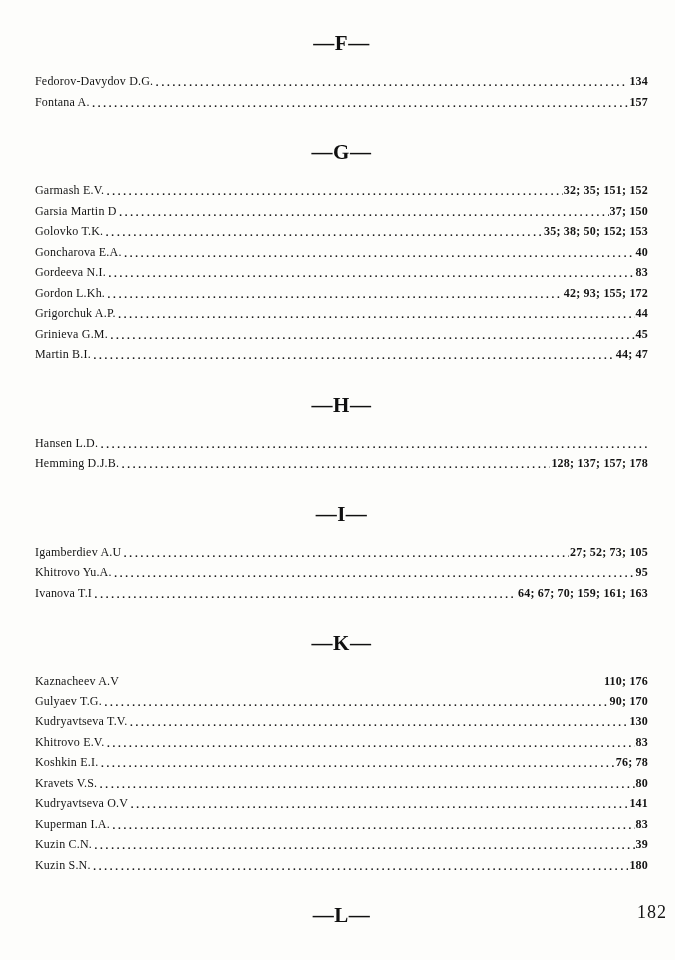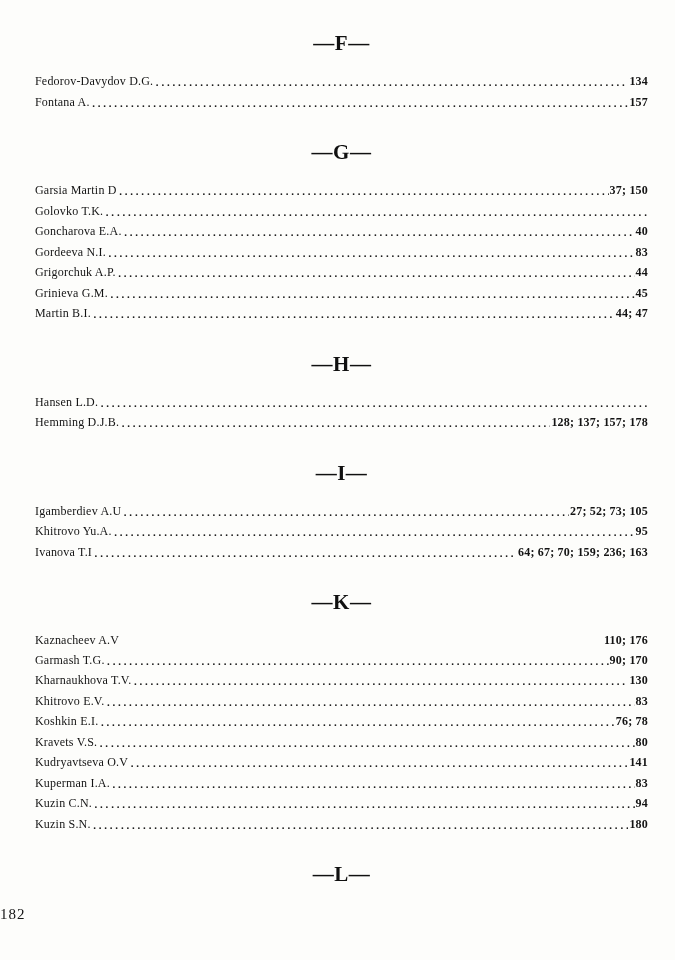"Garmash E.V." div.row { html: none -> <div> <span>Garmash E.V.</span> <span></span> <span>32; 35; 151; 152</span> </div> }
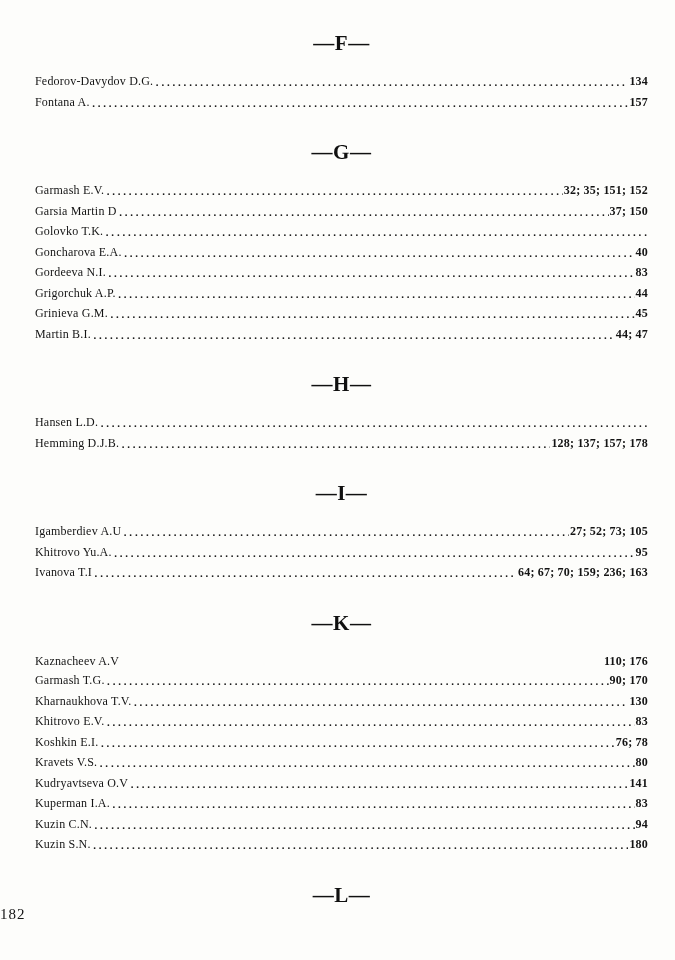"35; 38; 50; 152; 153" span.pages { html: none -> <span>35; 38; 50; 152; 153</span> }
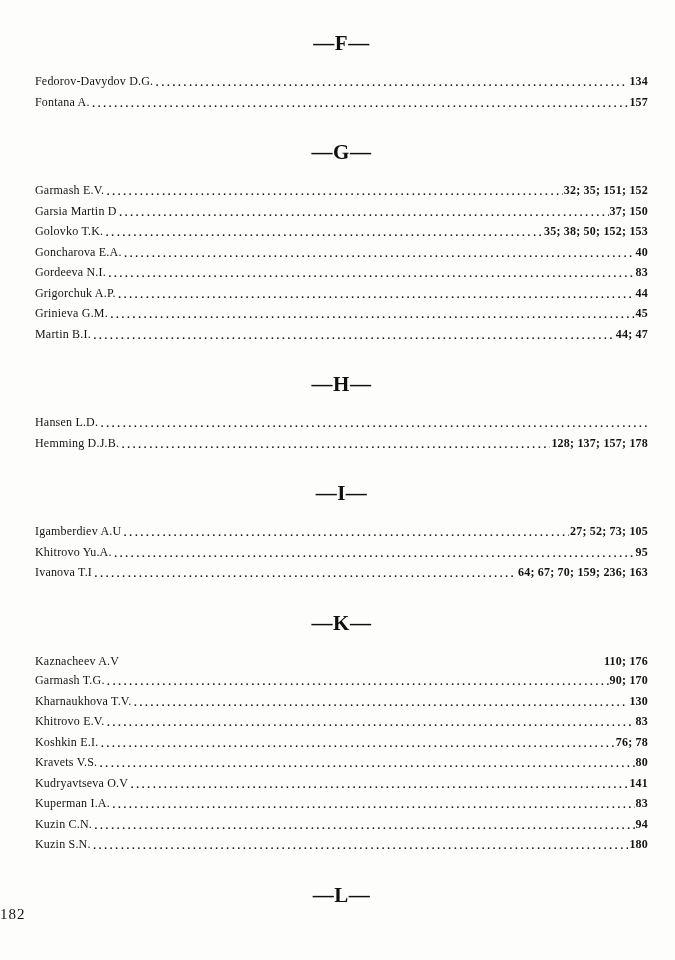"Gordon L.Kh." div.row { html: none -> <div> <span>Gordon L.Kh.</span> <span></span> <span>42; 93; 155; 172</span> </div> }
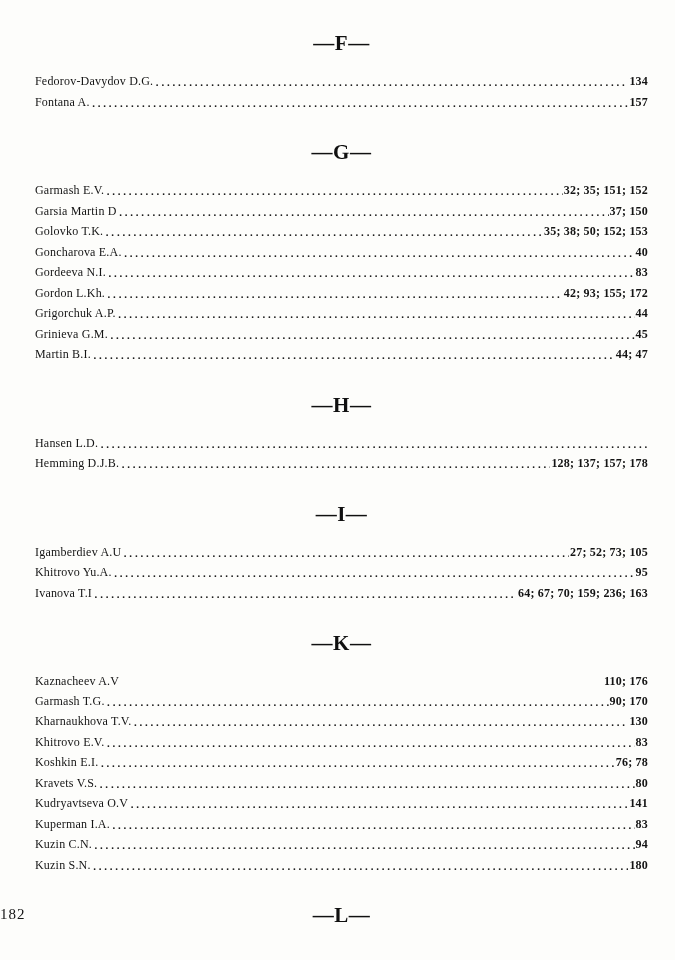"64; 67; 70; 159; 236;" span.pages { text: 236 -> 161 }
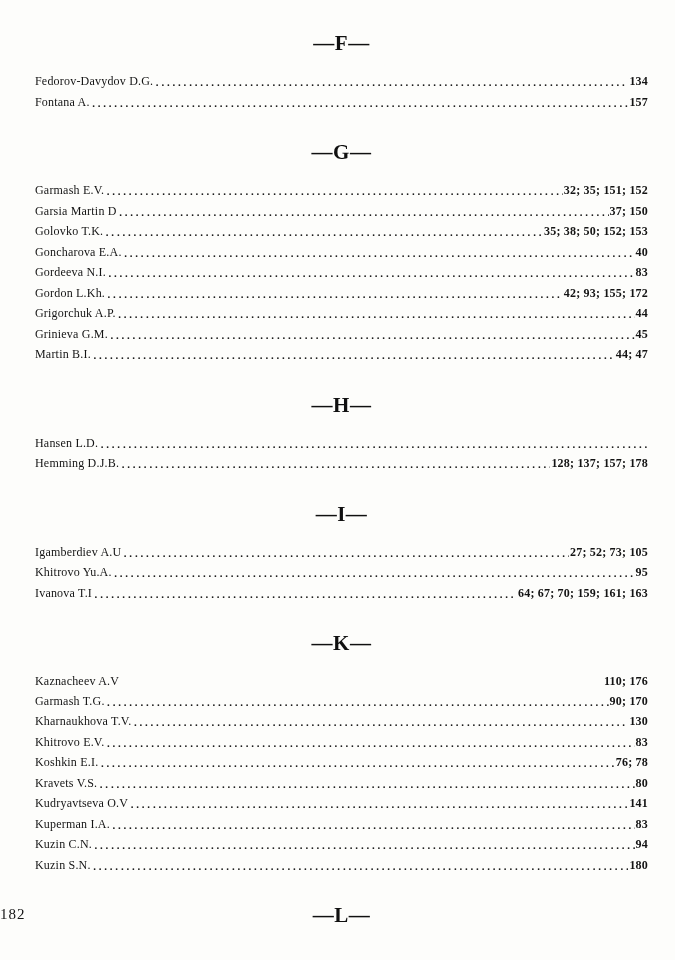"Garmash T.G." span.name { text: Garmash -> Gulyaev }
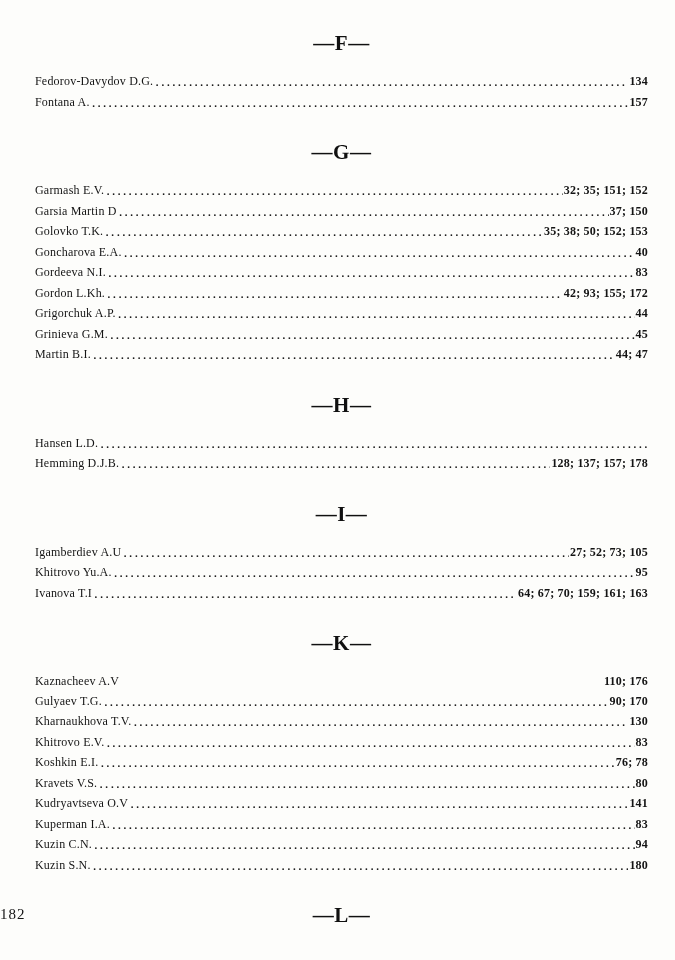"Kharnaukhova T.V." span.name { text: Kharnaukhova -> Kudryavtseva }
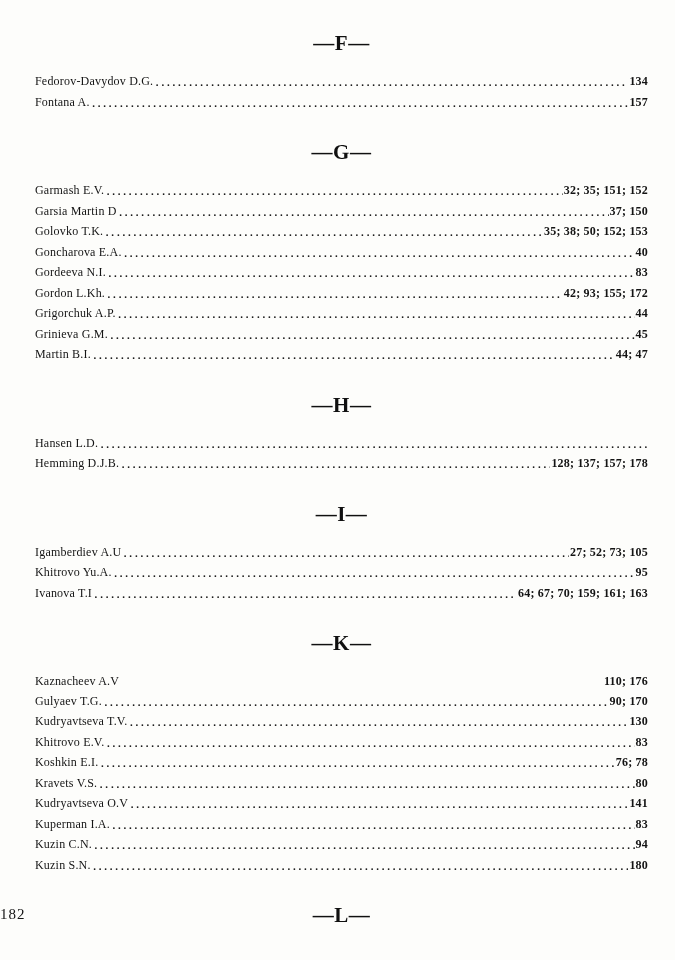"94" span.pages { text: 94 -> 39 }
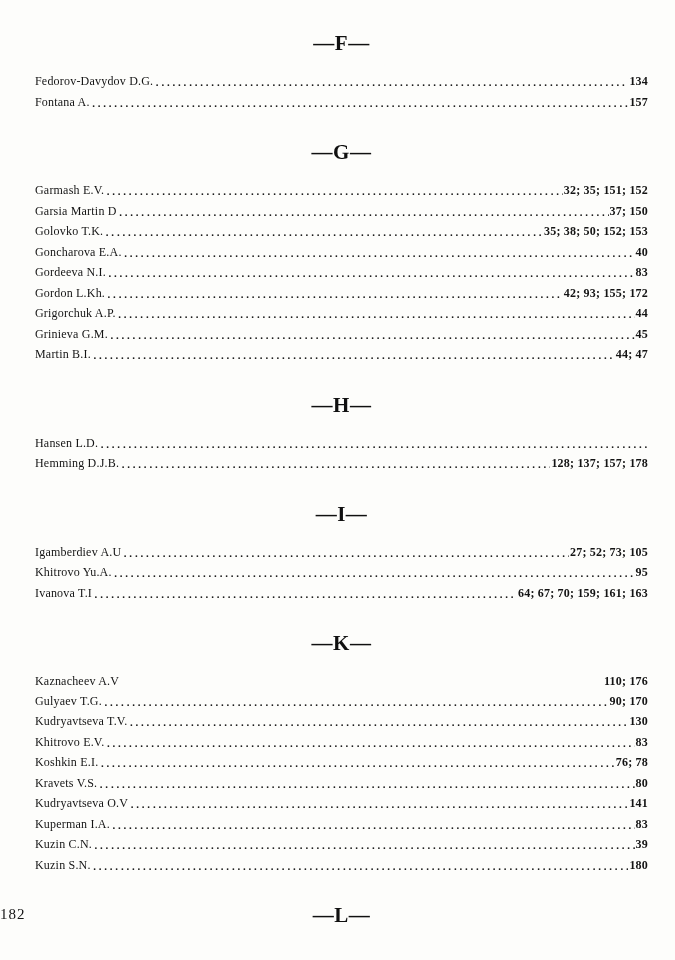"182" .page-number { font-size: 15px -> 18px; text-align: left -> right }
